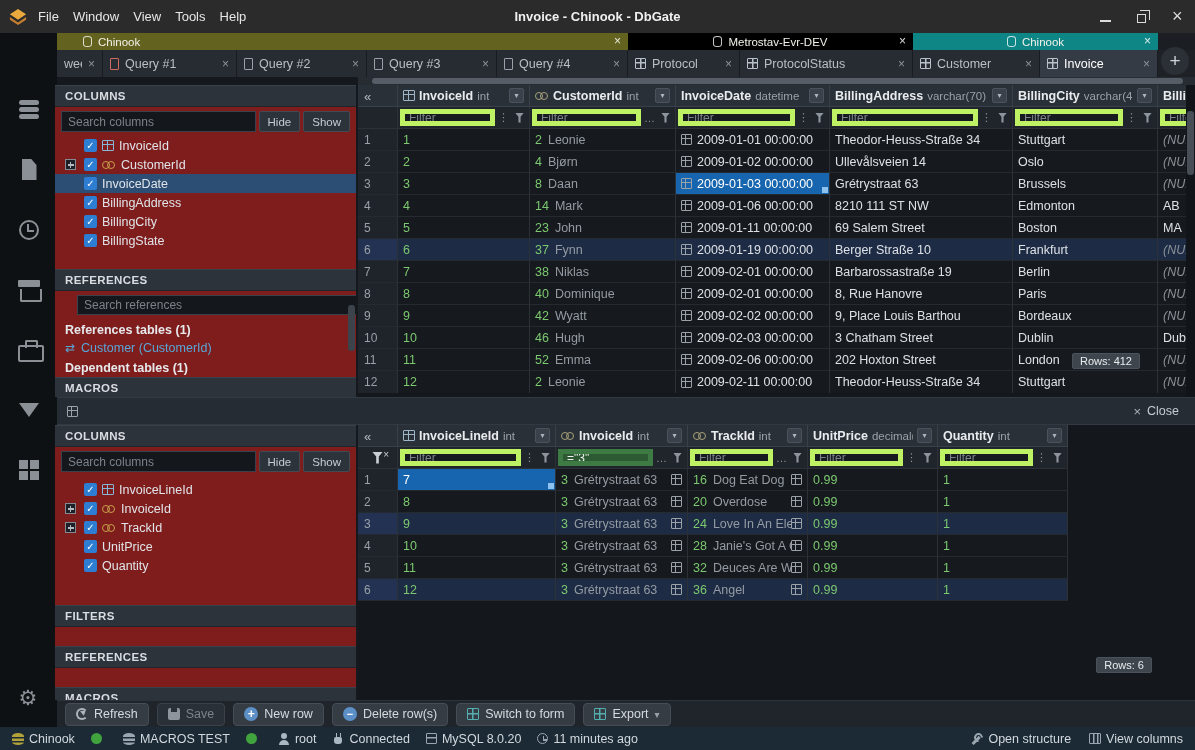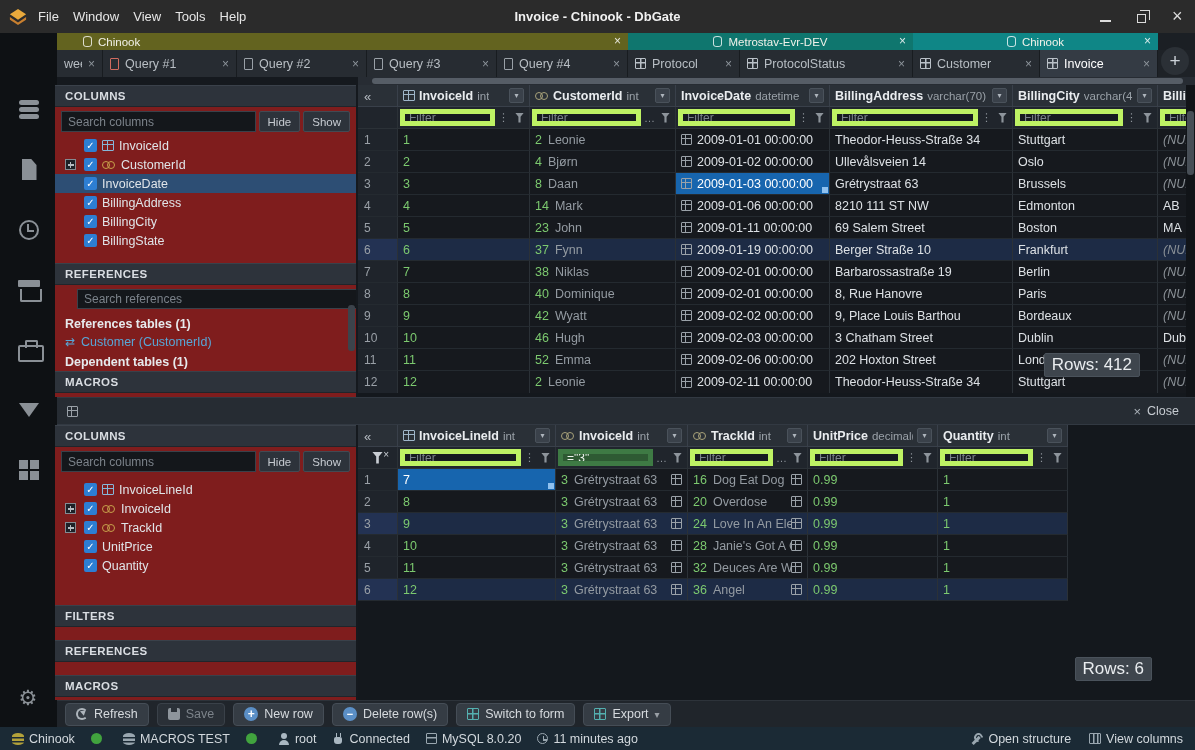"Metrostav-Evr-DEV" .g-red { background: #0f766e -> #000000 }
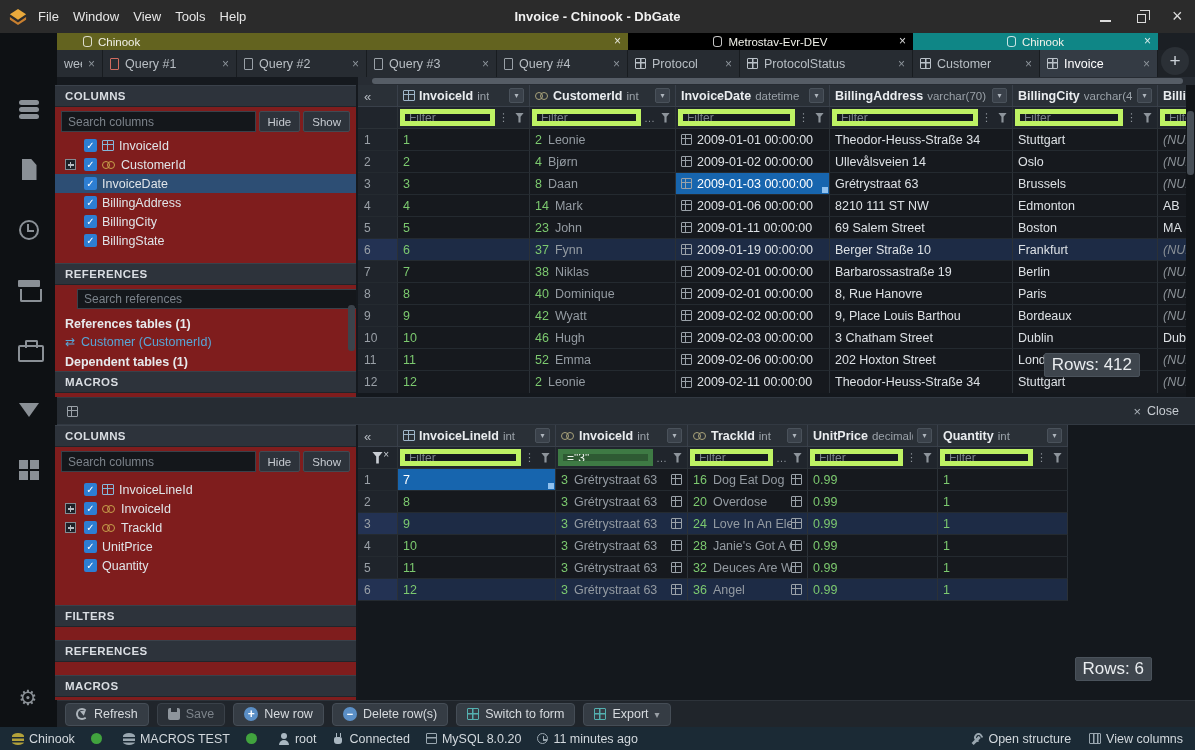"REFERENCES" .mt { margin-top: 13px -> 19px }
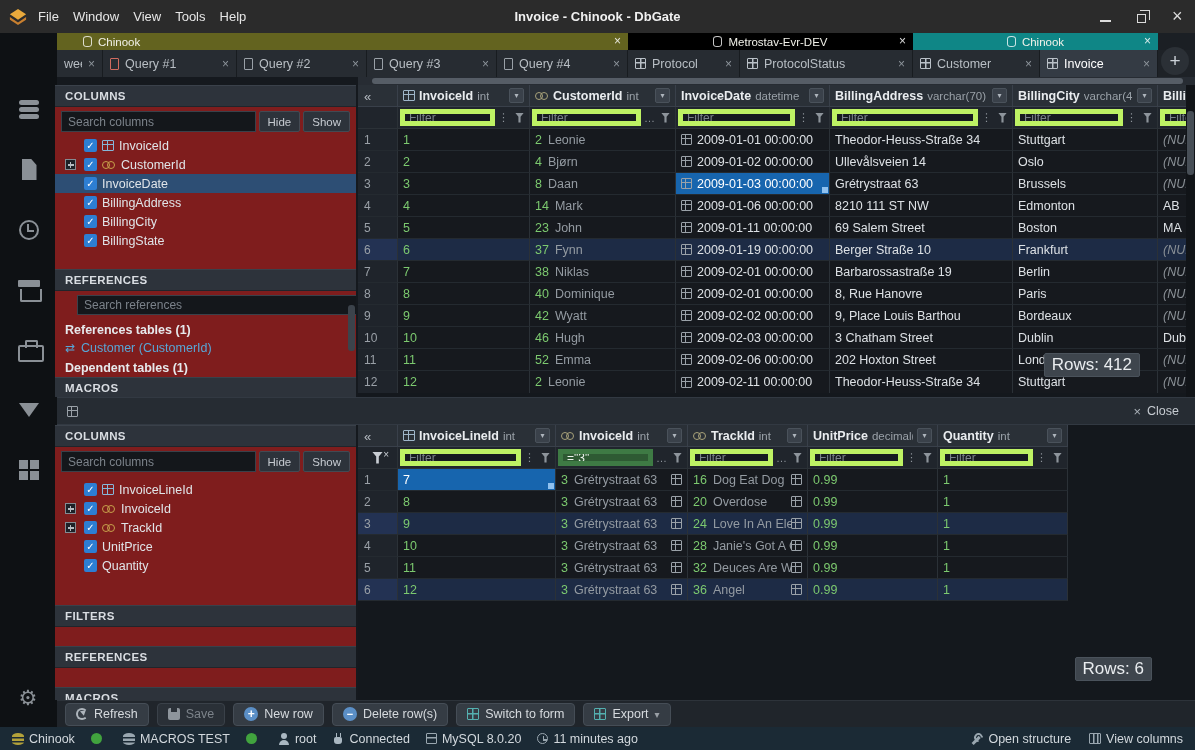"Rows: 412" .rows-badge { font-size: 17px -> 11px }
